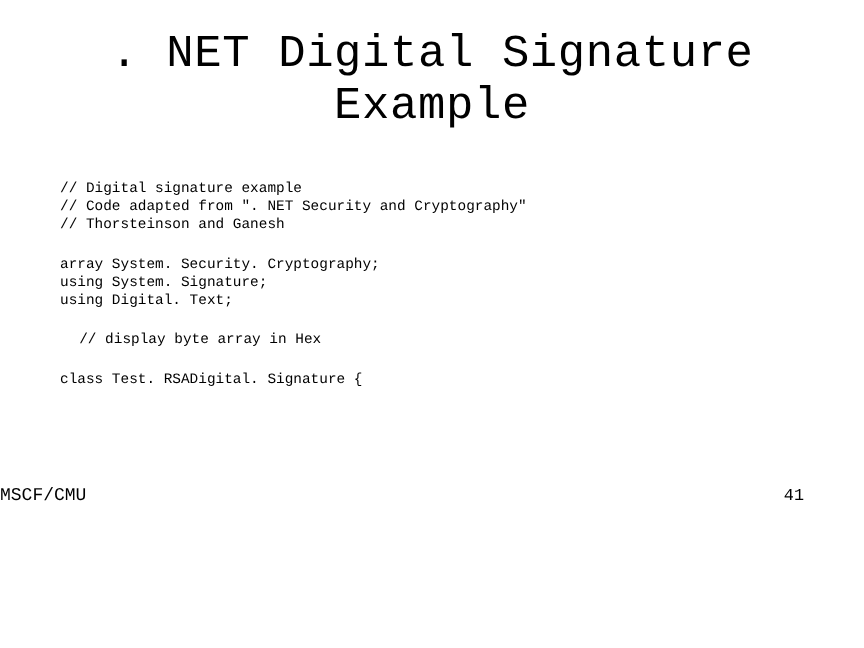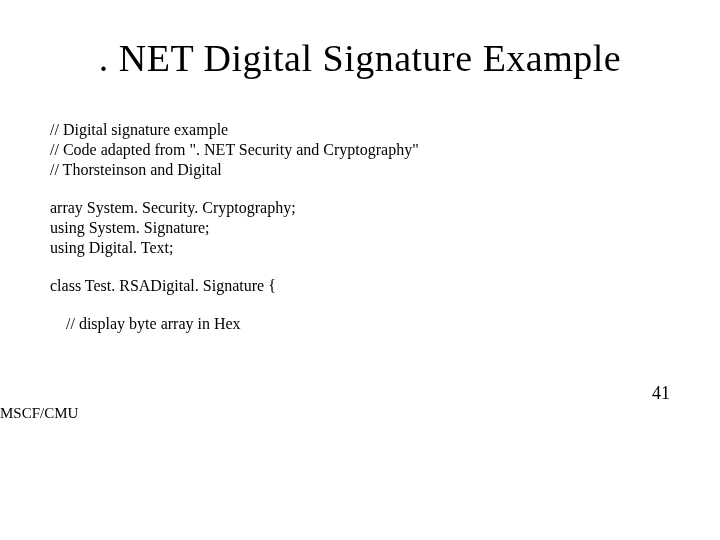". NET Digital Signature Example" .slide { font-family: none -> Liberation Mono, monospace; padding: 36px 50px 40px 50px -> 24px 50px 40px 50px }
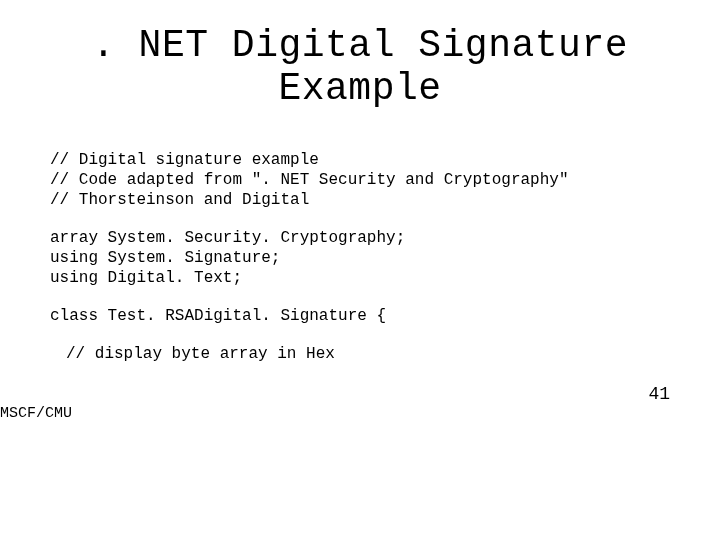"// Digital signature example" .body { font-size: 16px -> 12px }
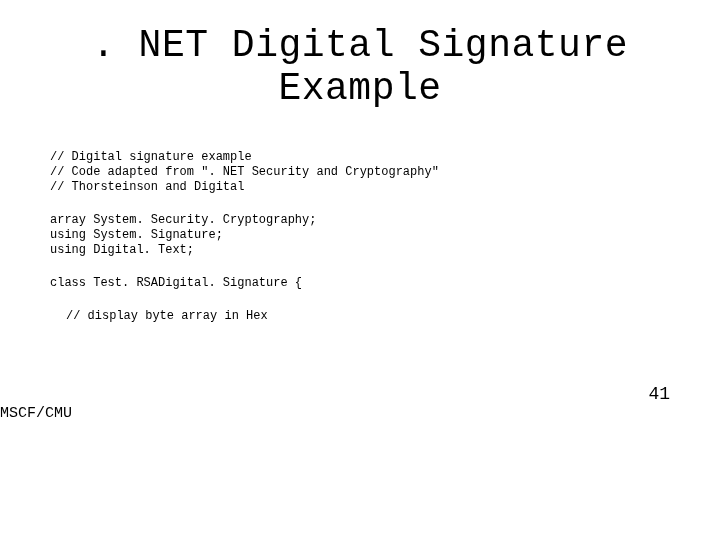"// Thorsteinson and Digital" p { text: Digital -> Ganesh }
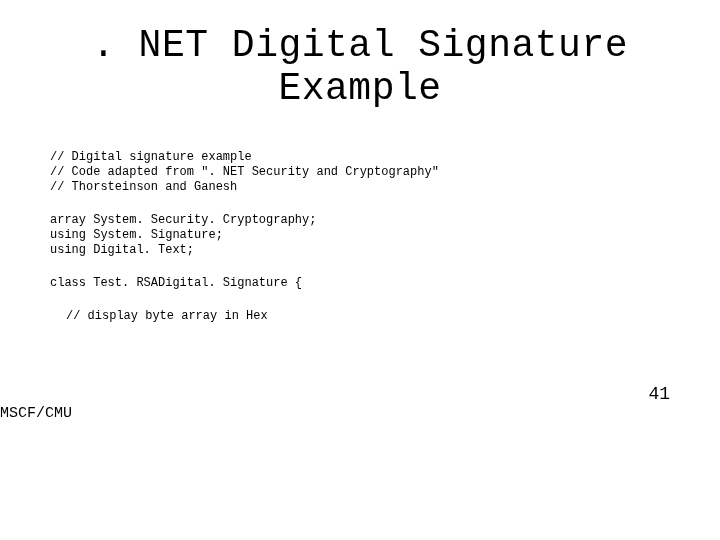"class Test. RSADigital. Signature {" div.block { order: before "// display byte array in" -> after "// display byte array in" }
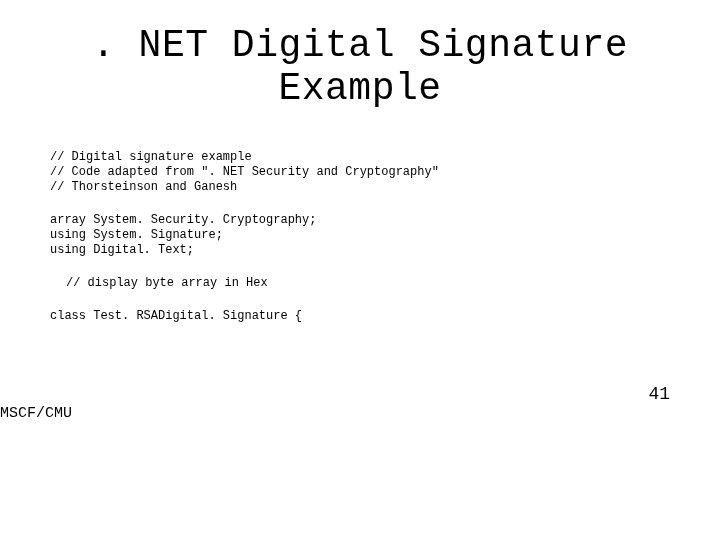"41" .footer-right { bottom: 40px -> 22px; font-size: 18px -> 14px }
